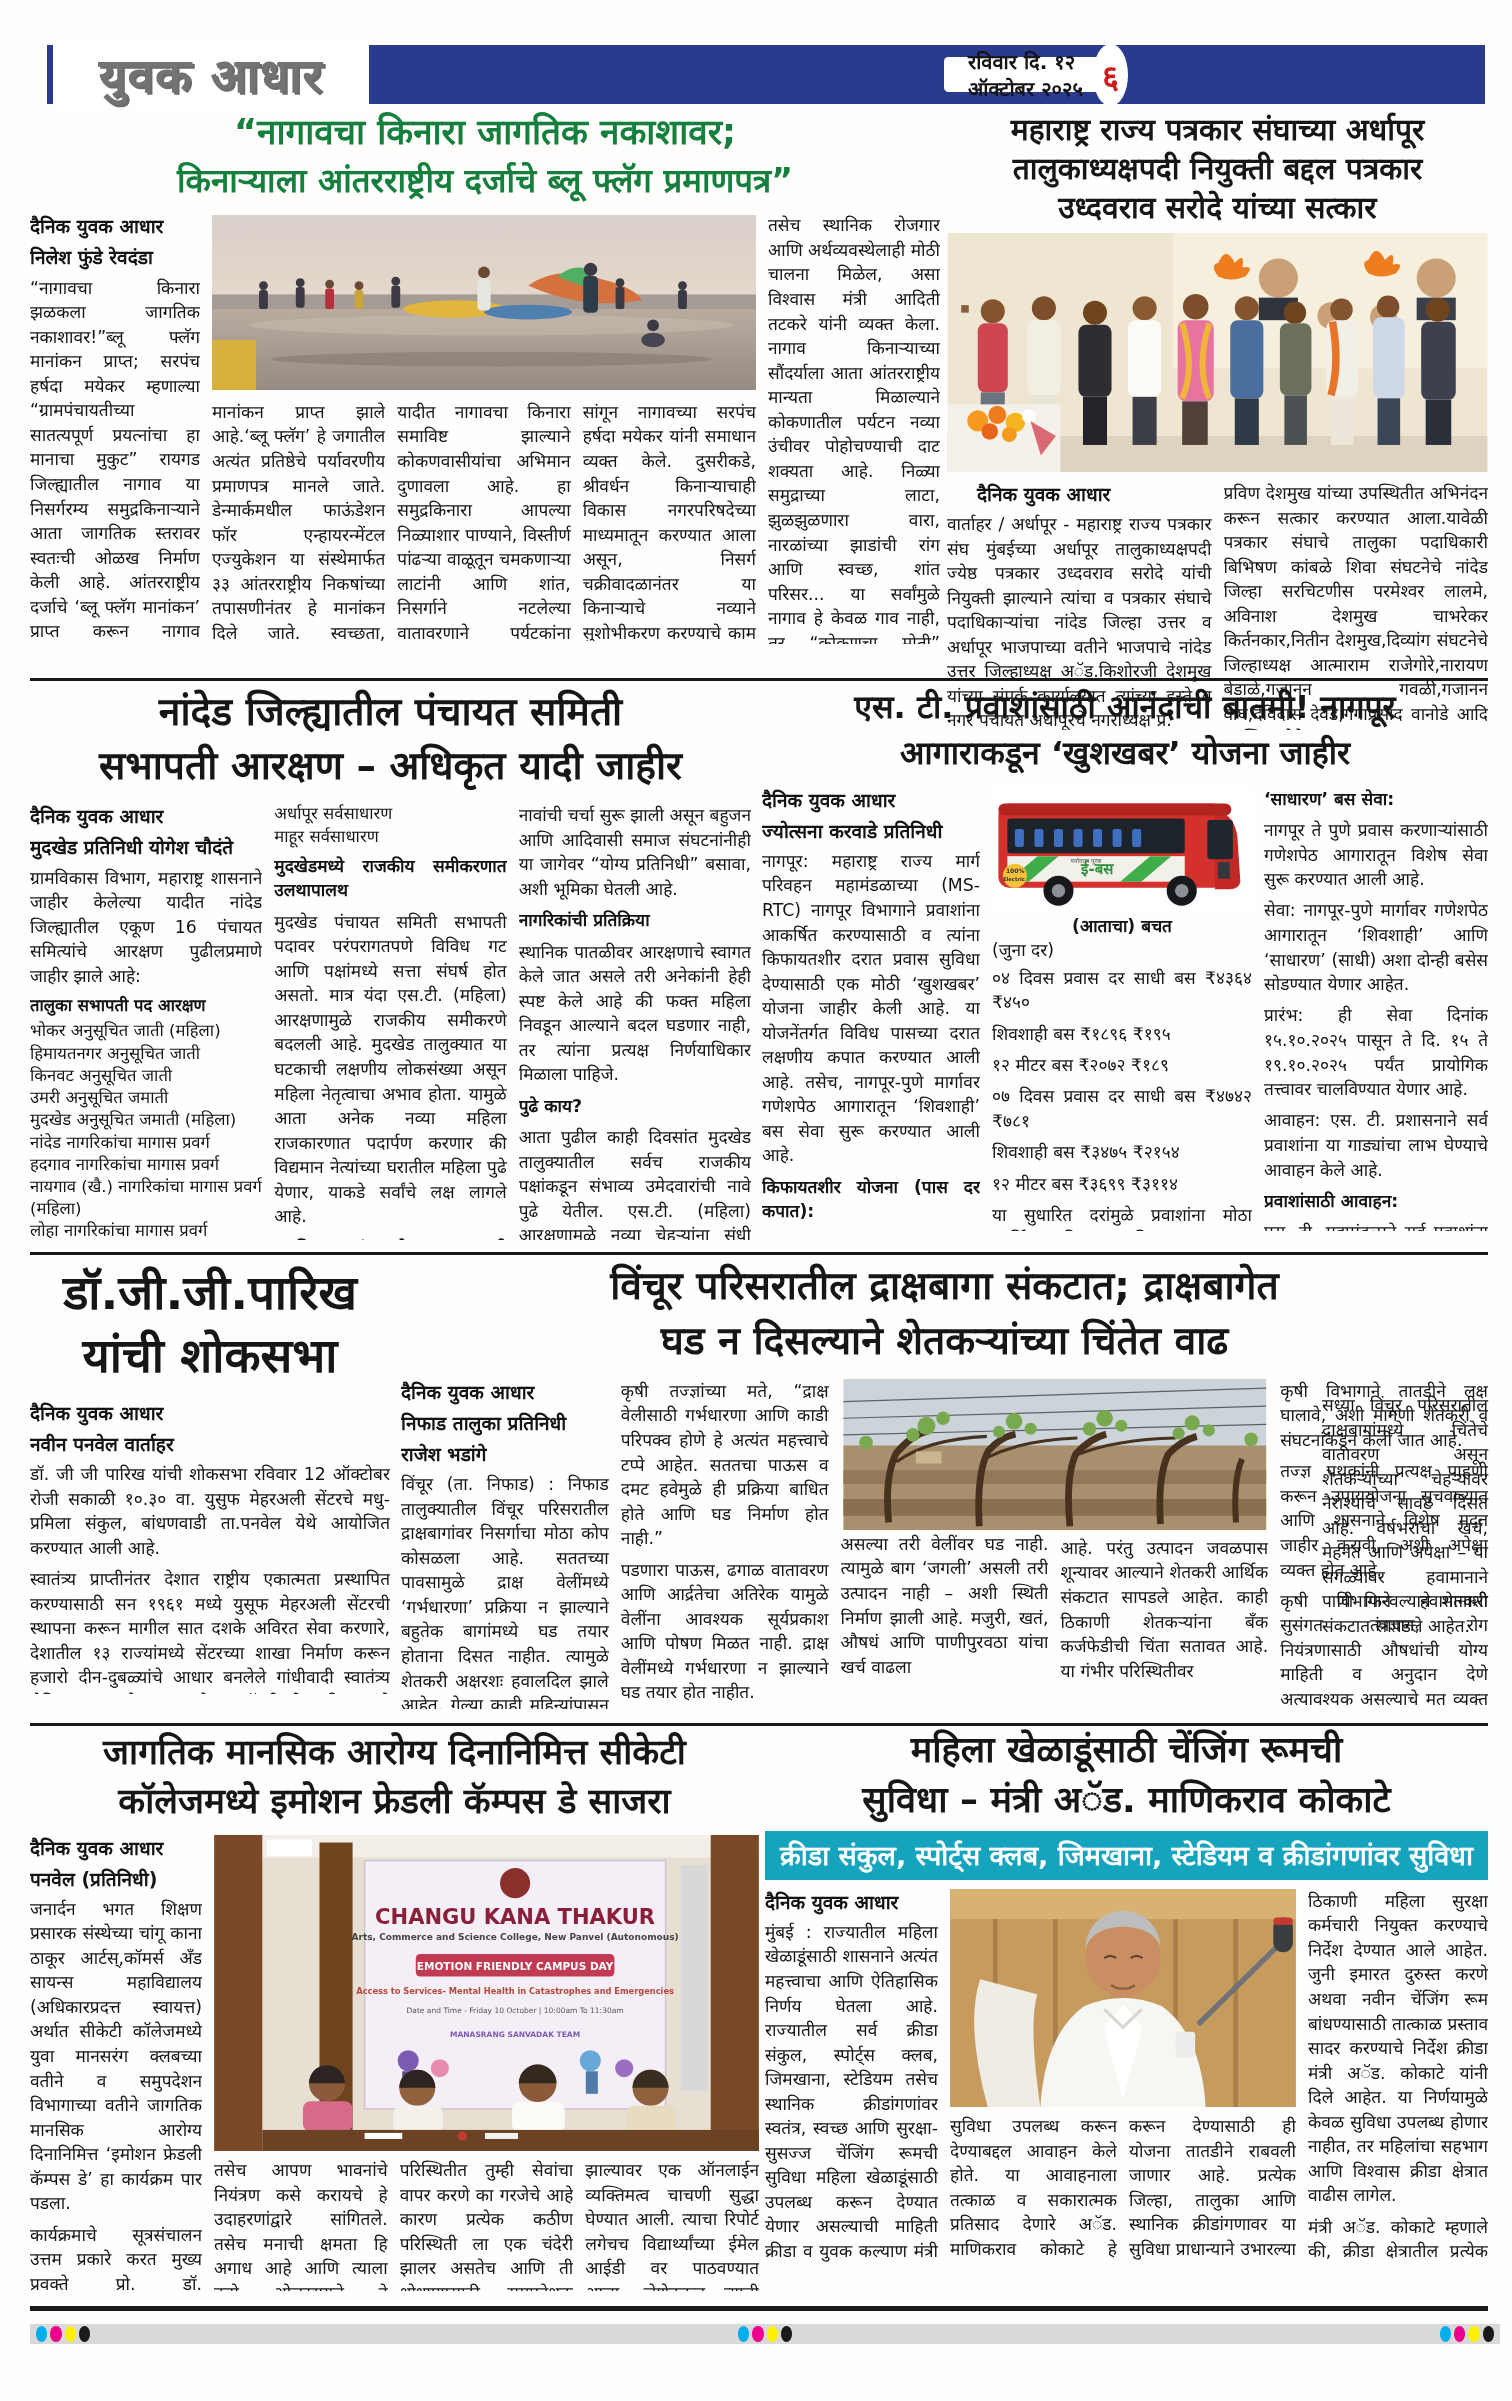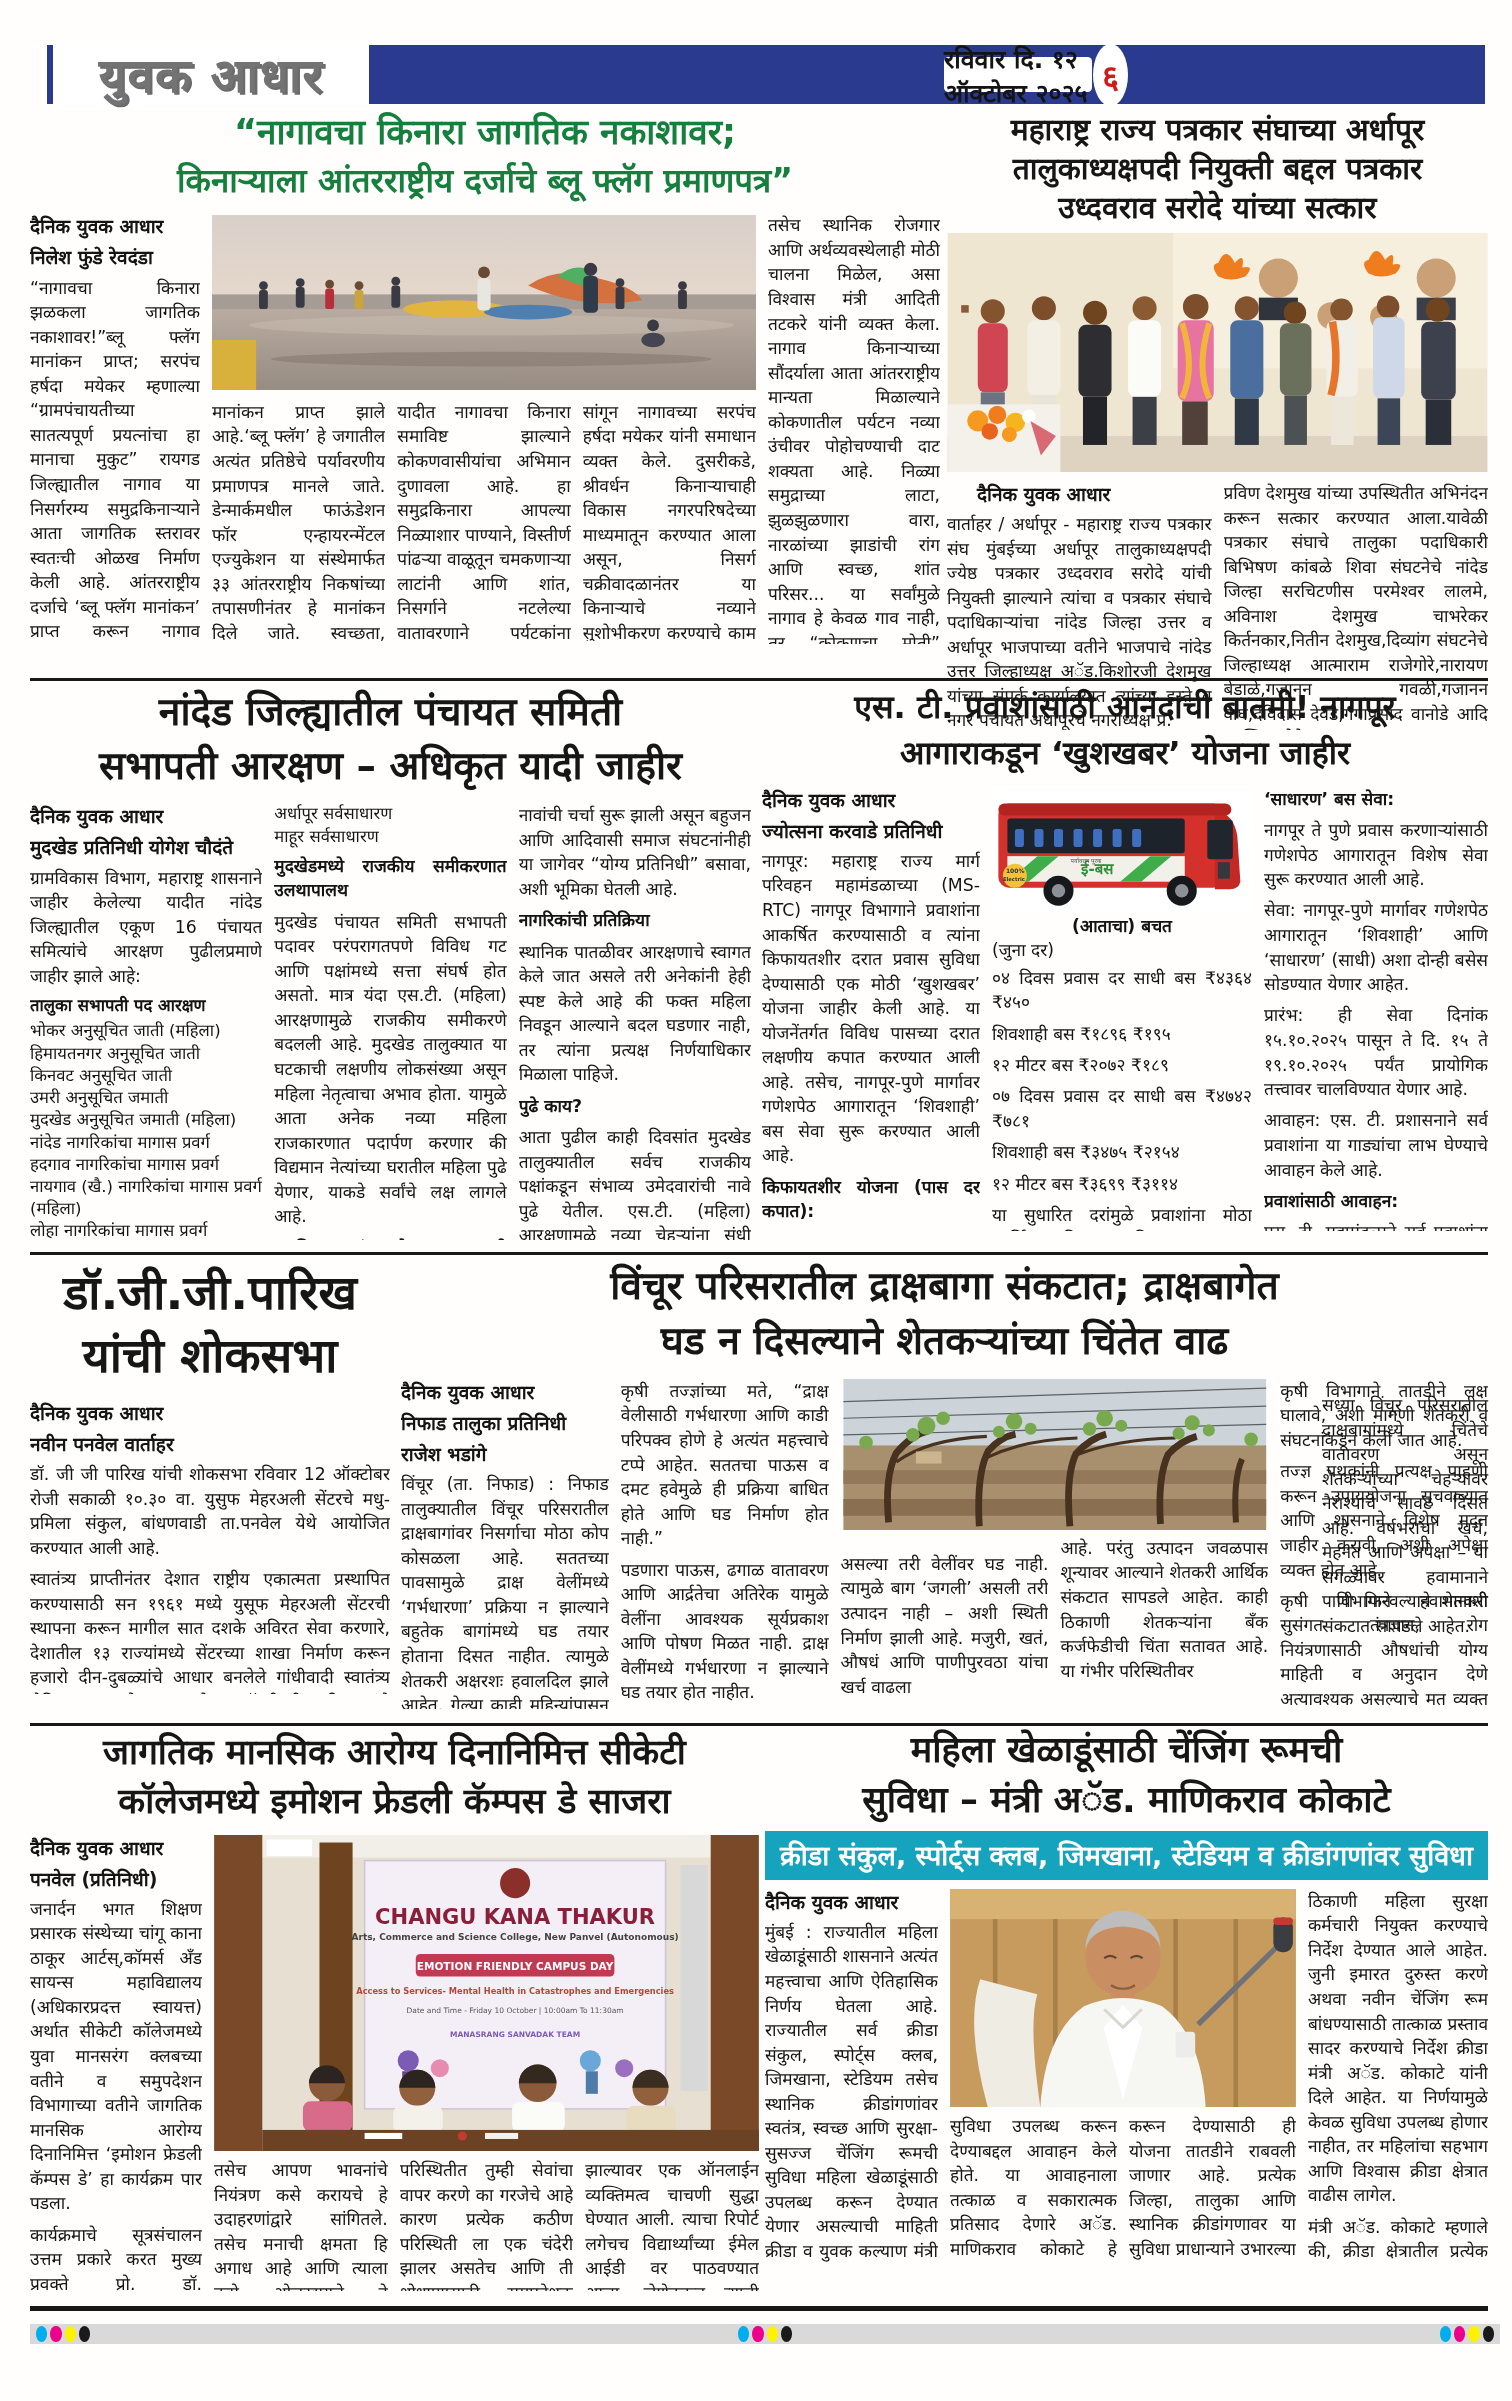"रविवार दि. १२ ऑक्टोबर २०२५" .datebox { font-size: 25px -> 20px; padding-left: none -> 24px }
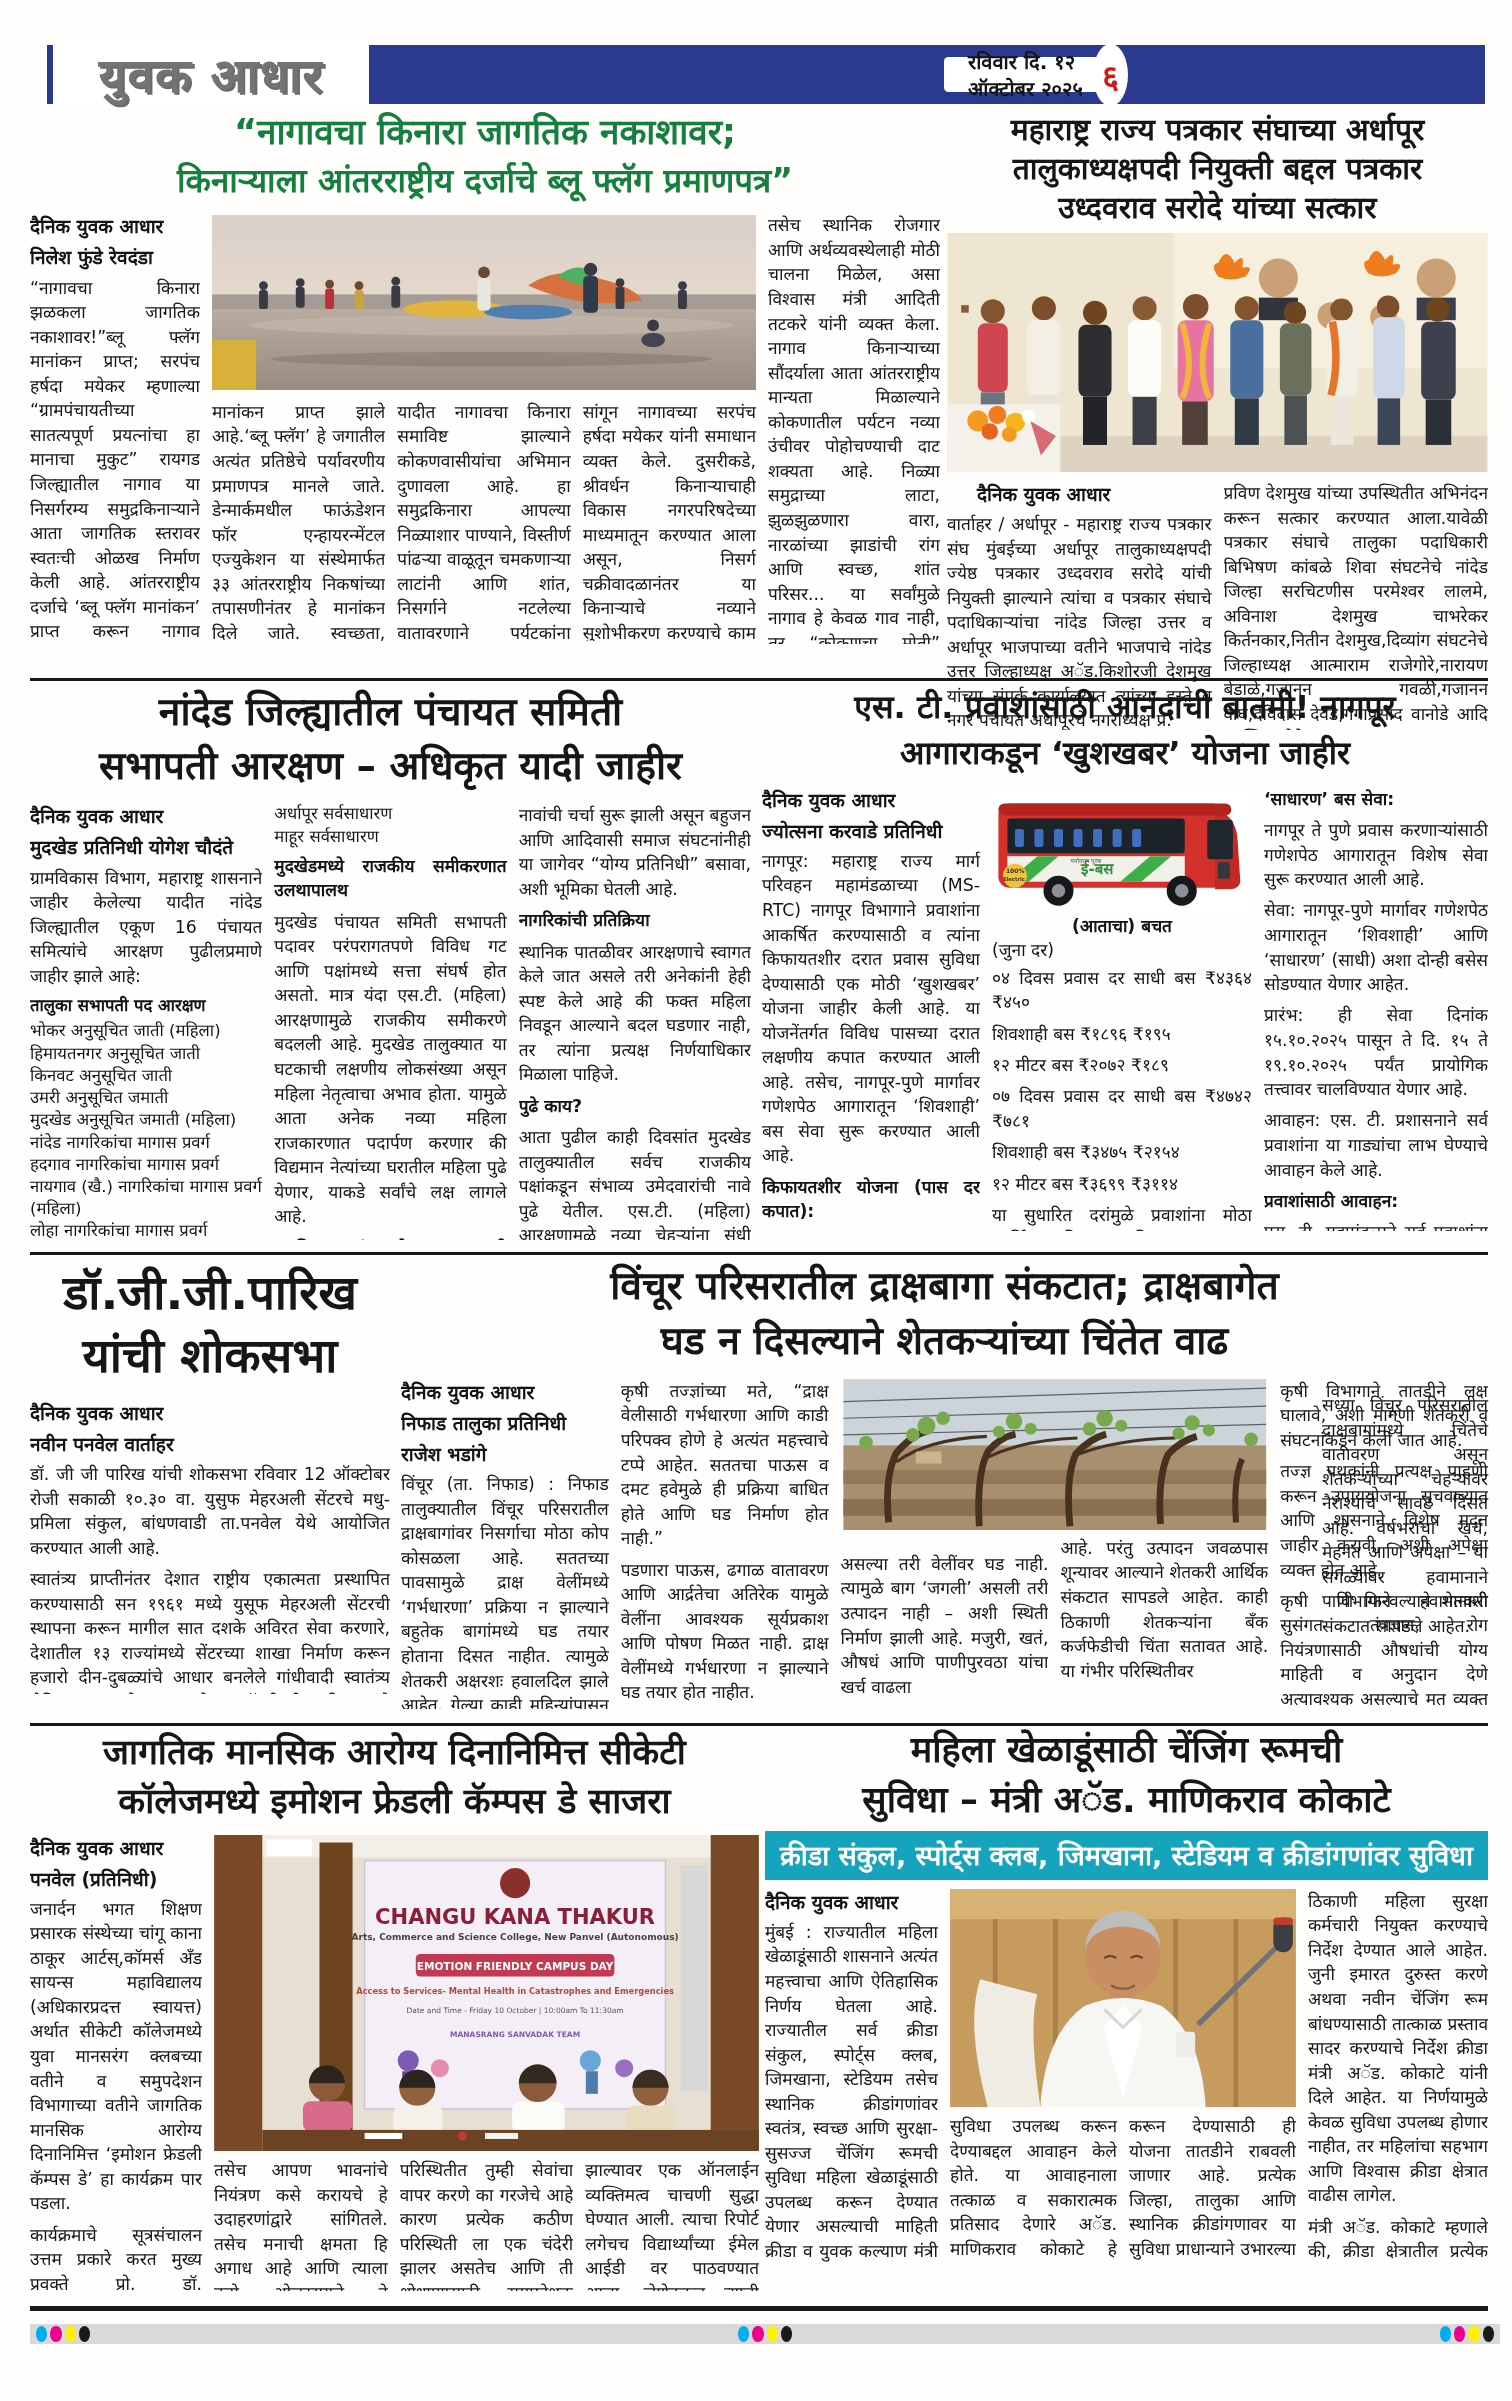"असल्या तरी वेलींवर घड नाही." div.c { padding-top: 22px -> 2px }
